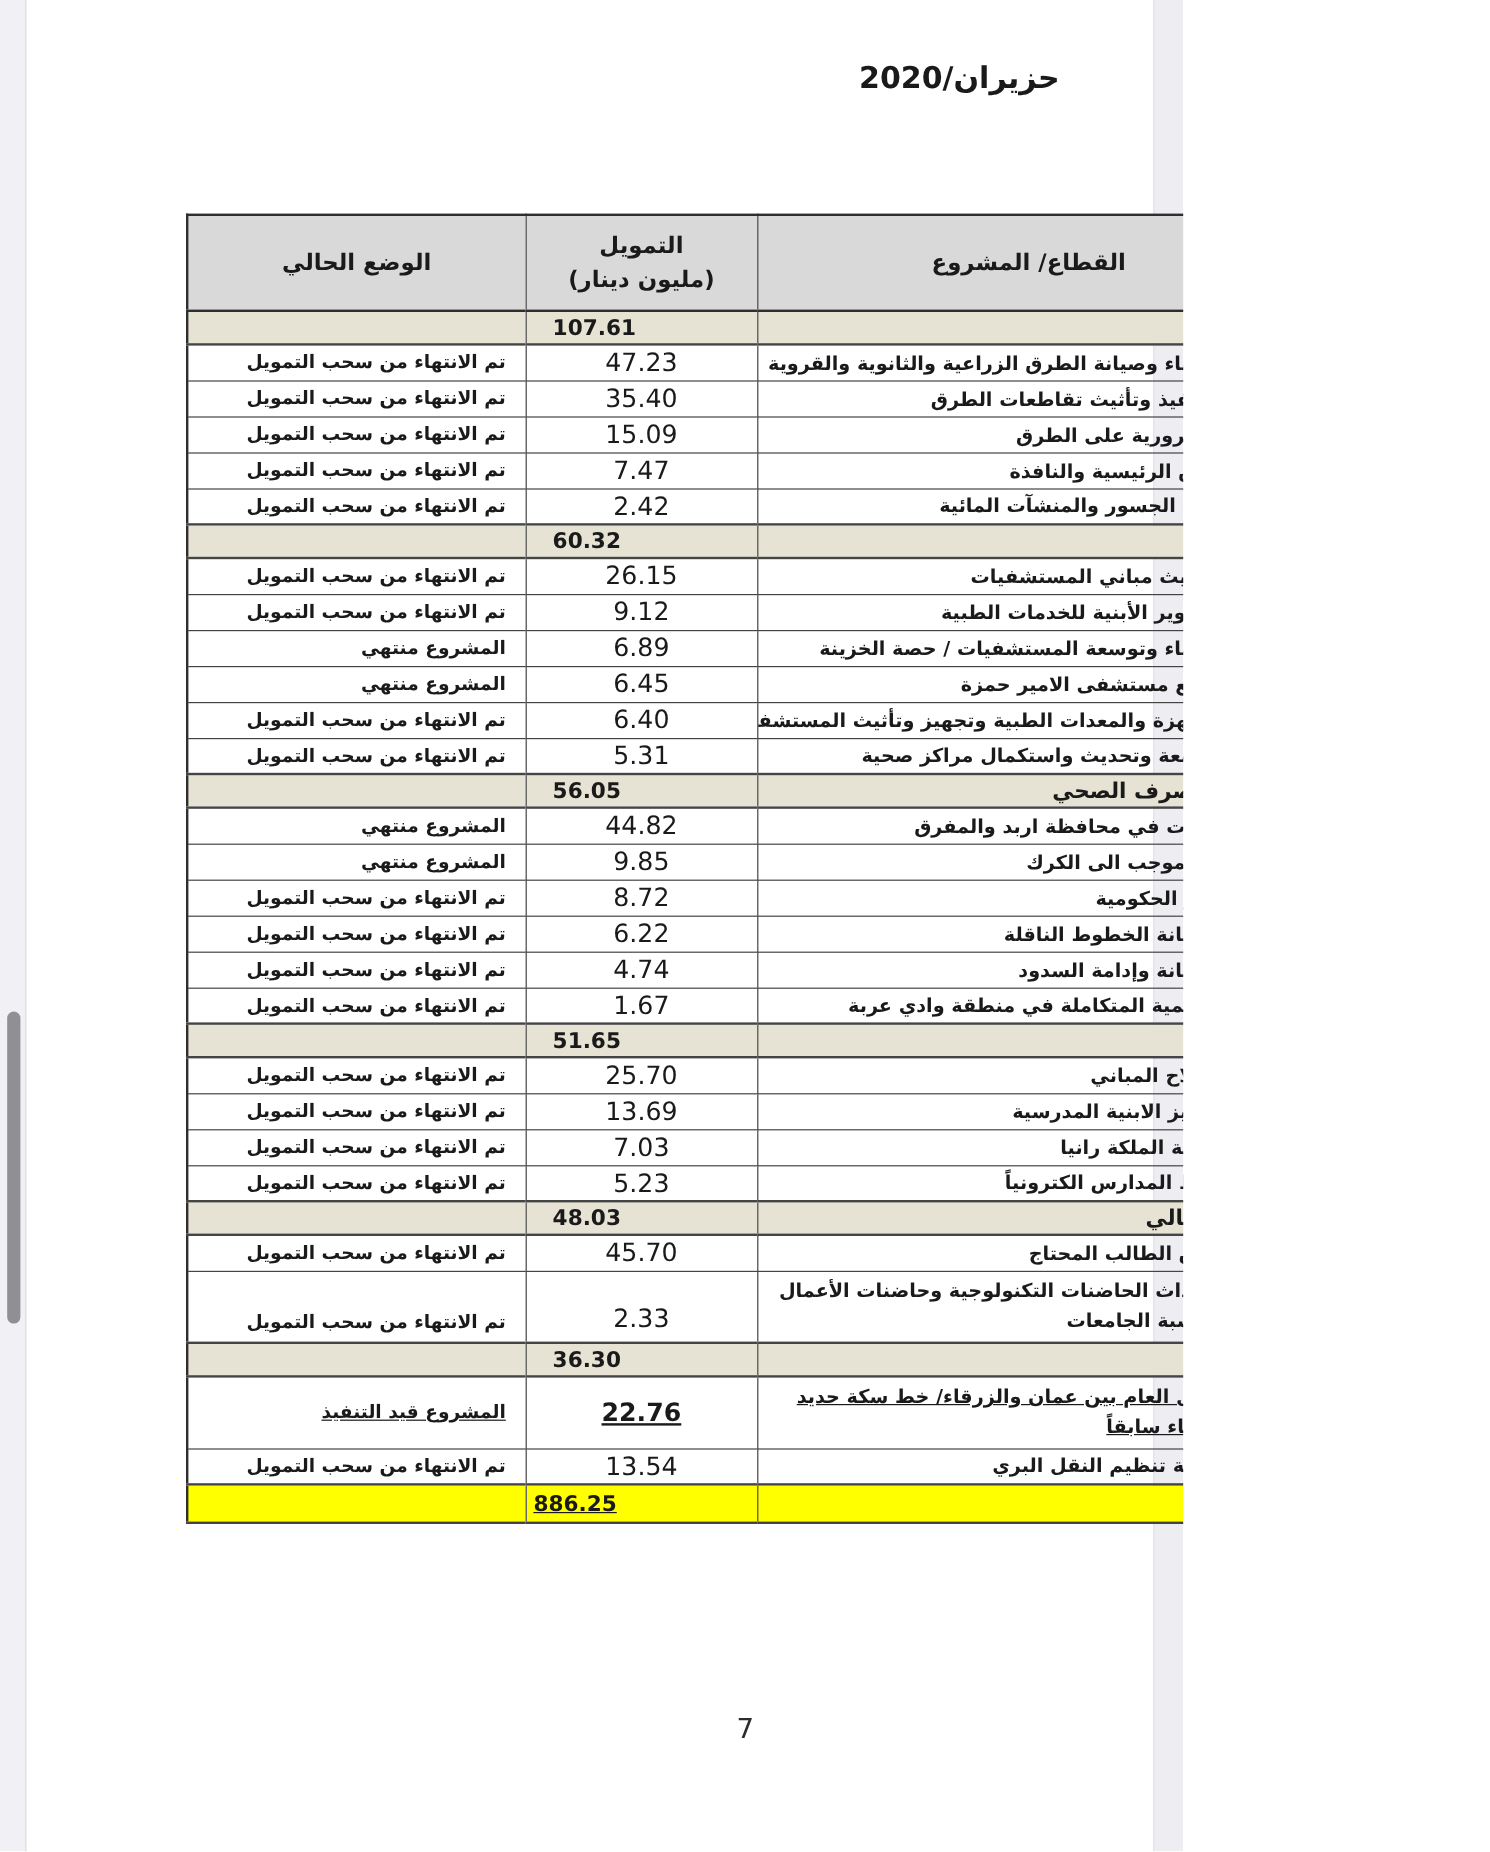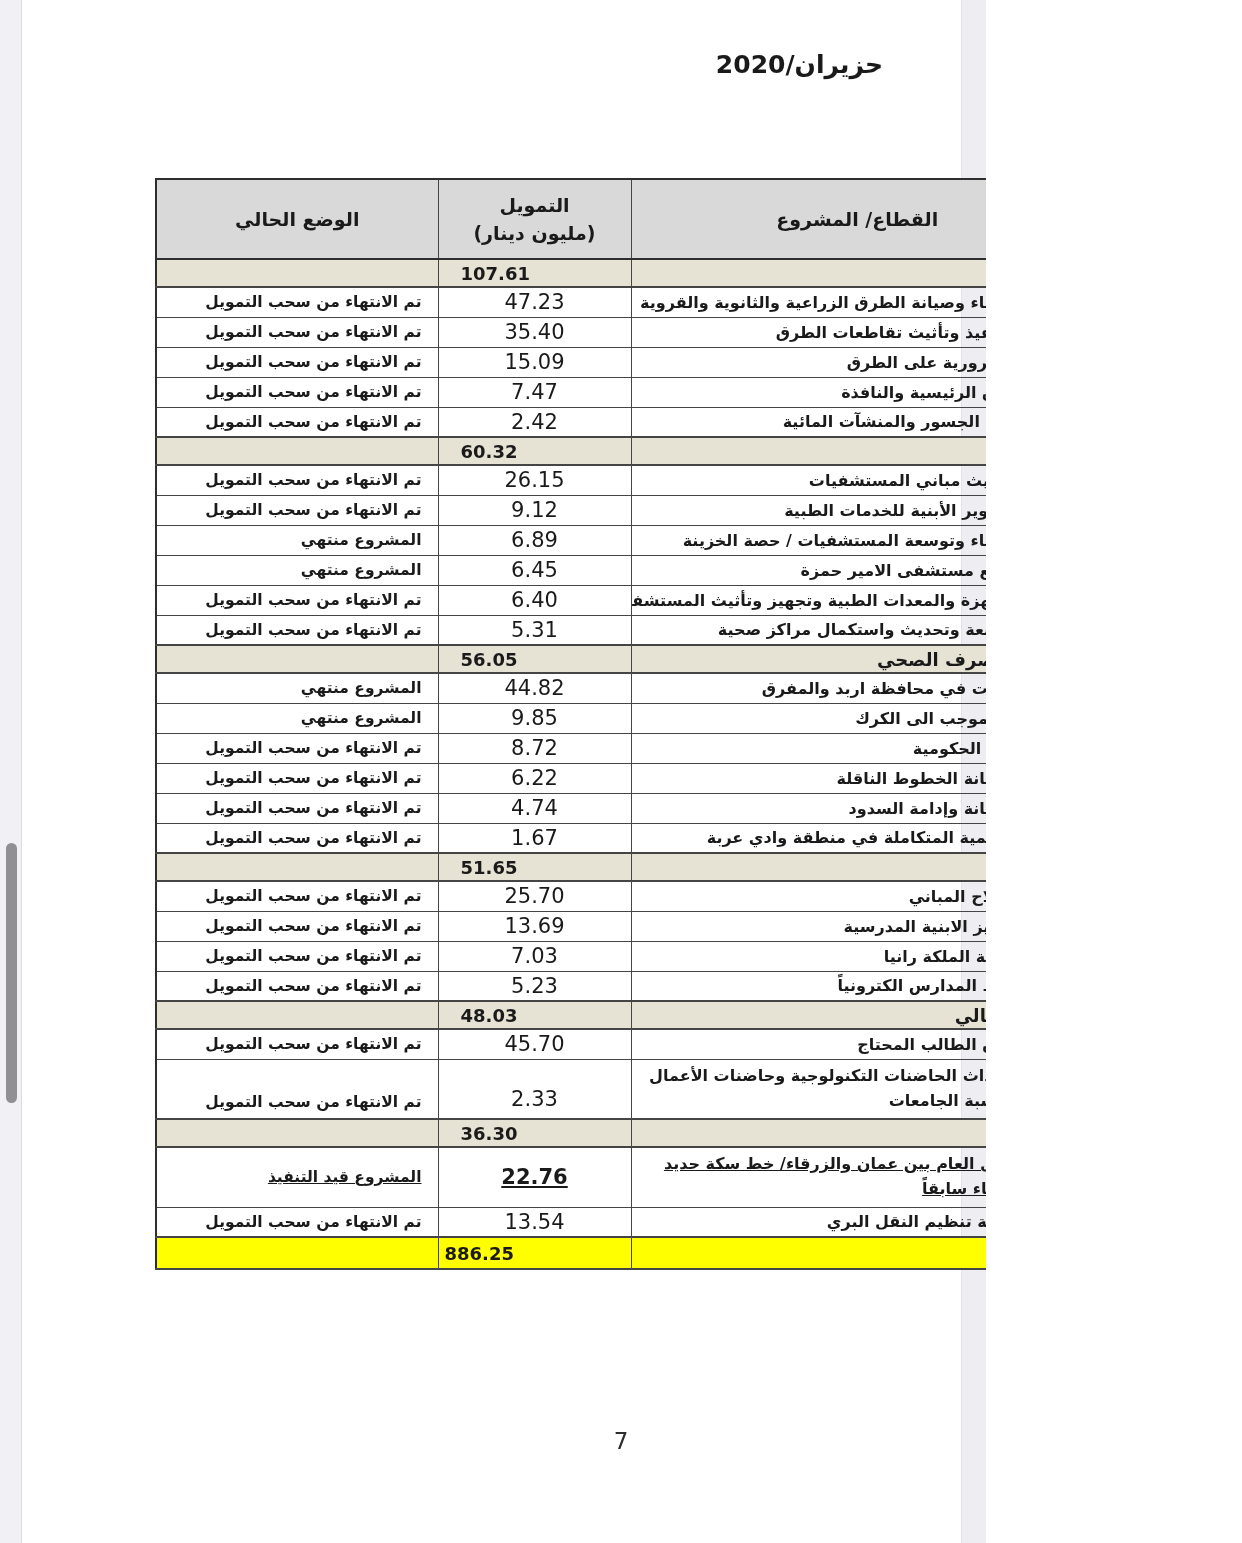"886.25" td.total-num { text-decoration: none -> underline }
